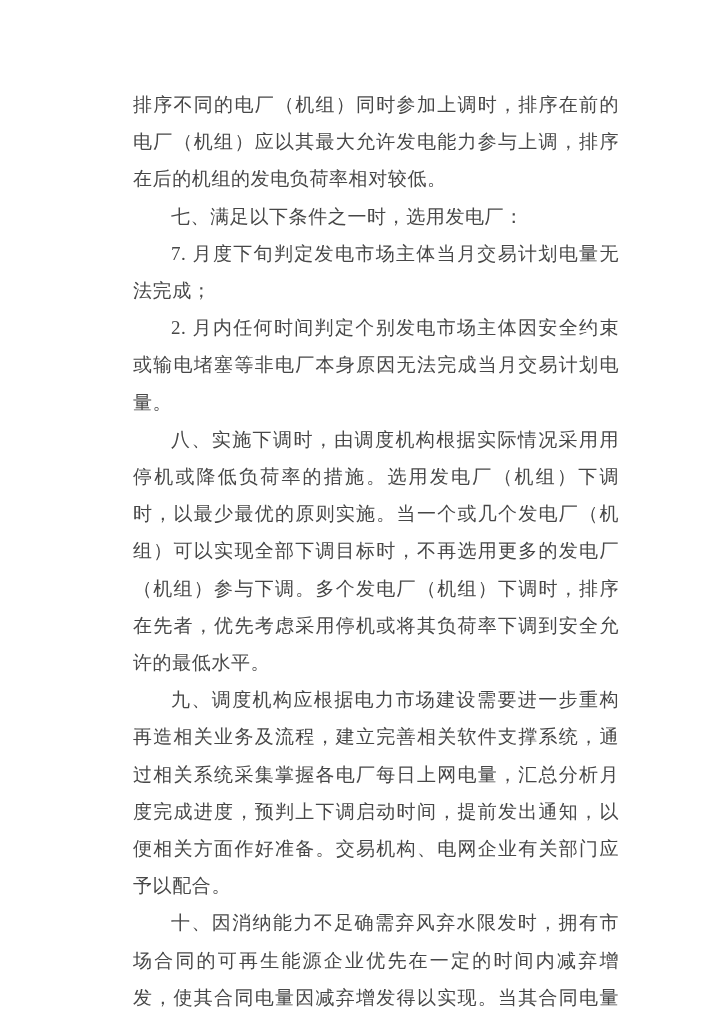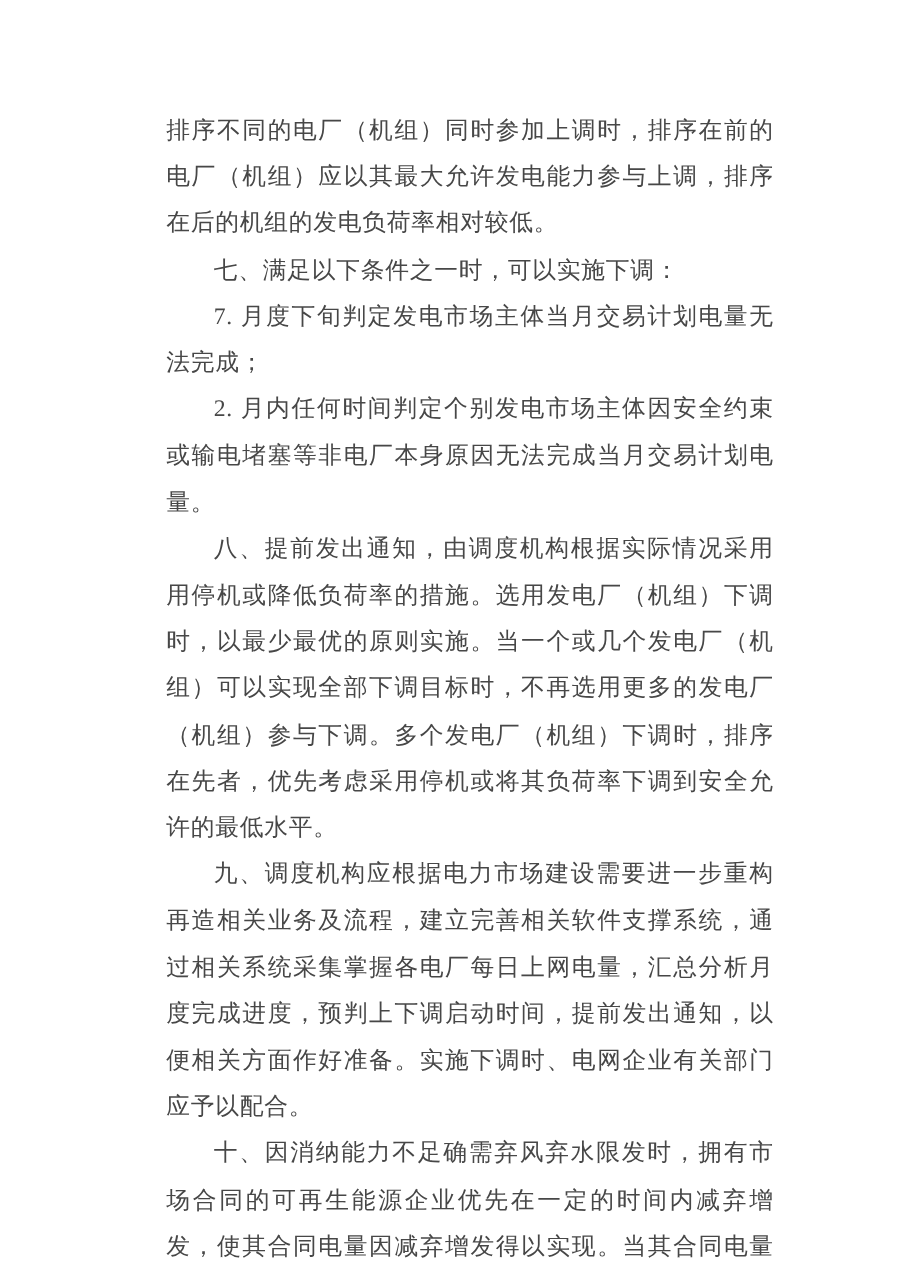"七、满足以下条件之一时，可以实施下调：" p.indent { text: 可以实施下调 -> 选用发电厂 }
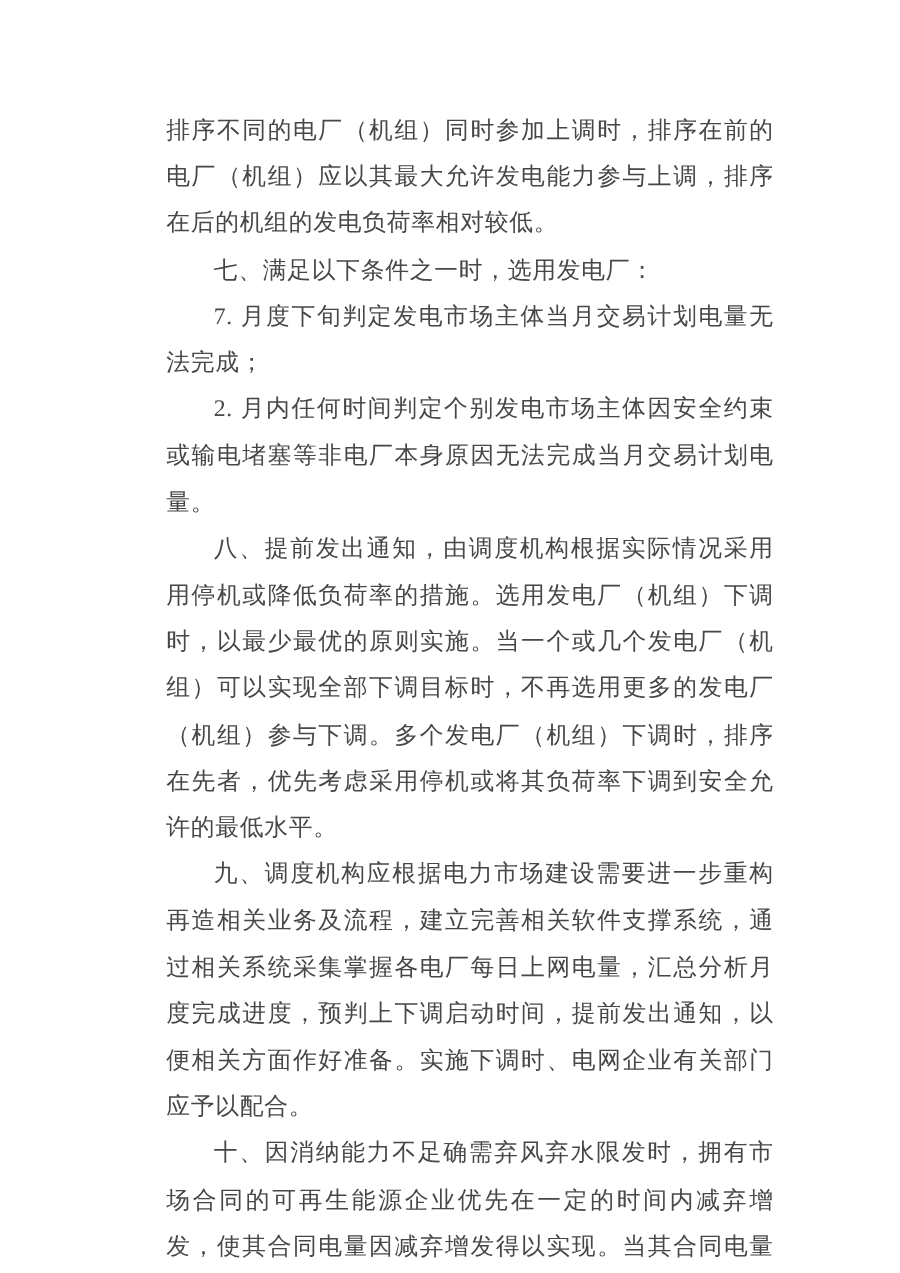"八、提前发出通知，由调度机构根据实际情况采用用停机或降低负荷率的措施。选用发电厂" p.indent { text: 提前发出通知 -> 实施下调时 }
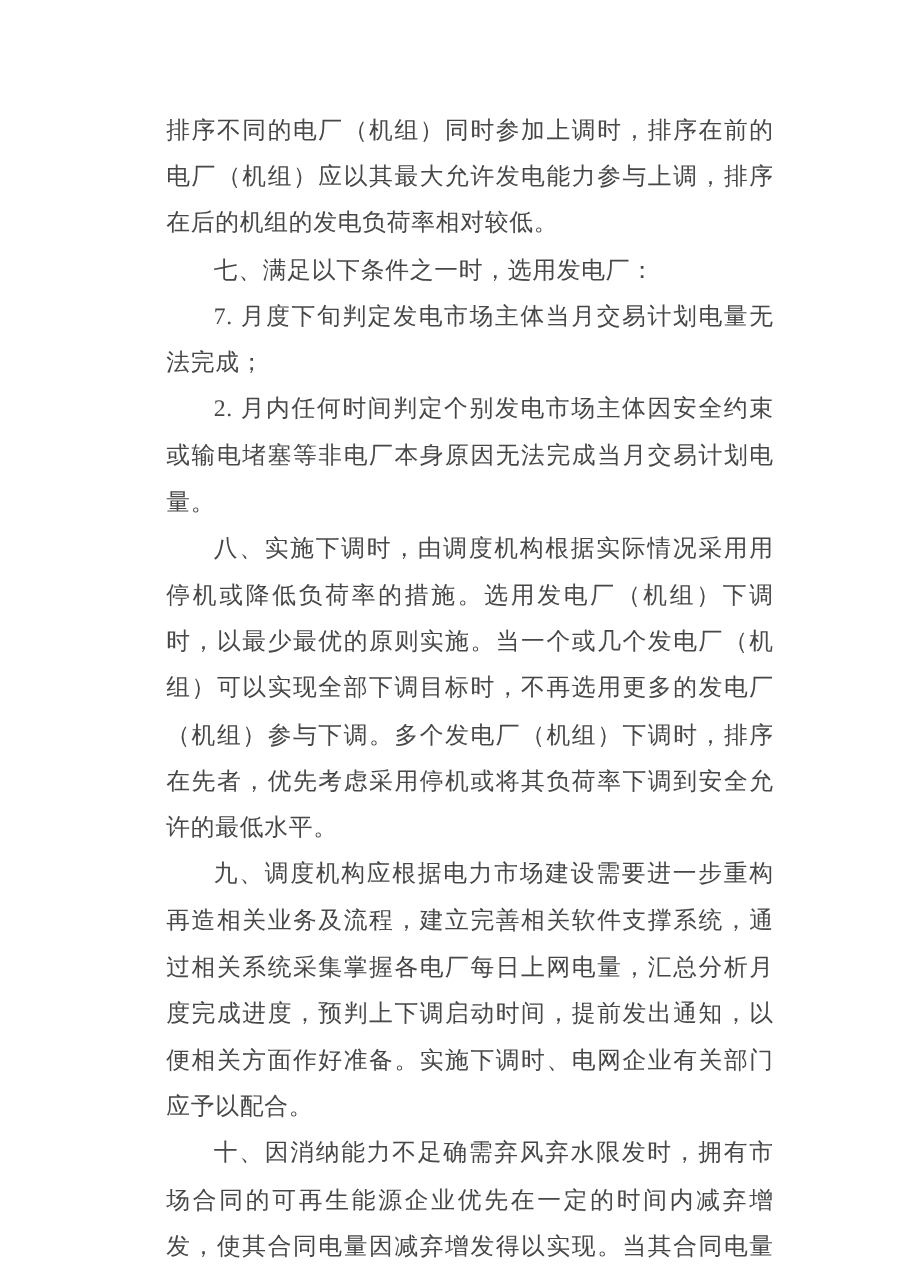"九、调度机构应根据电力市场建设需要进一步重构再造相关业务及流程，建立完善相关软件" p.indent { text: 实施下调时 -> 交易机构 }
